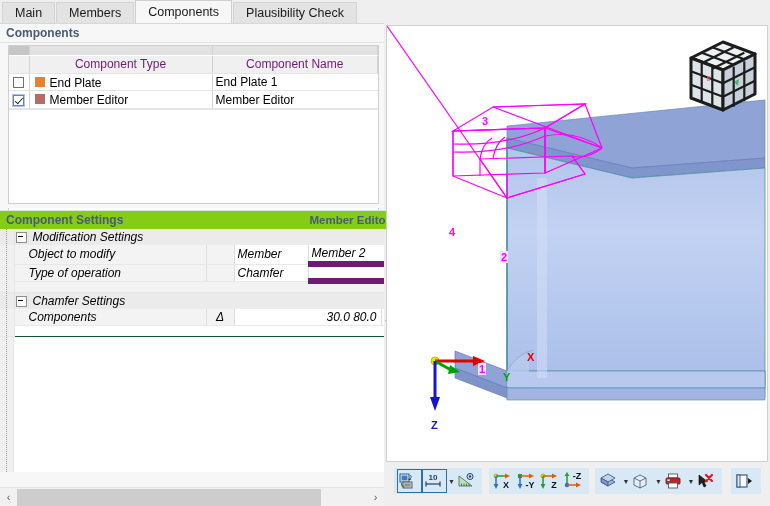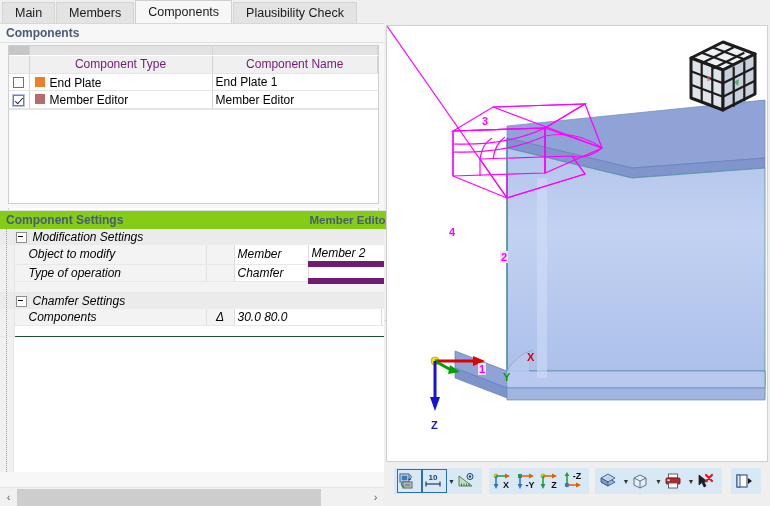"30.0 80.0" .valnum { text-align: none -> right }
